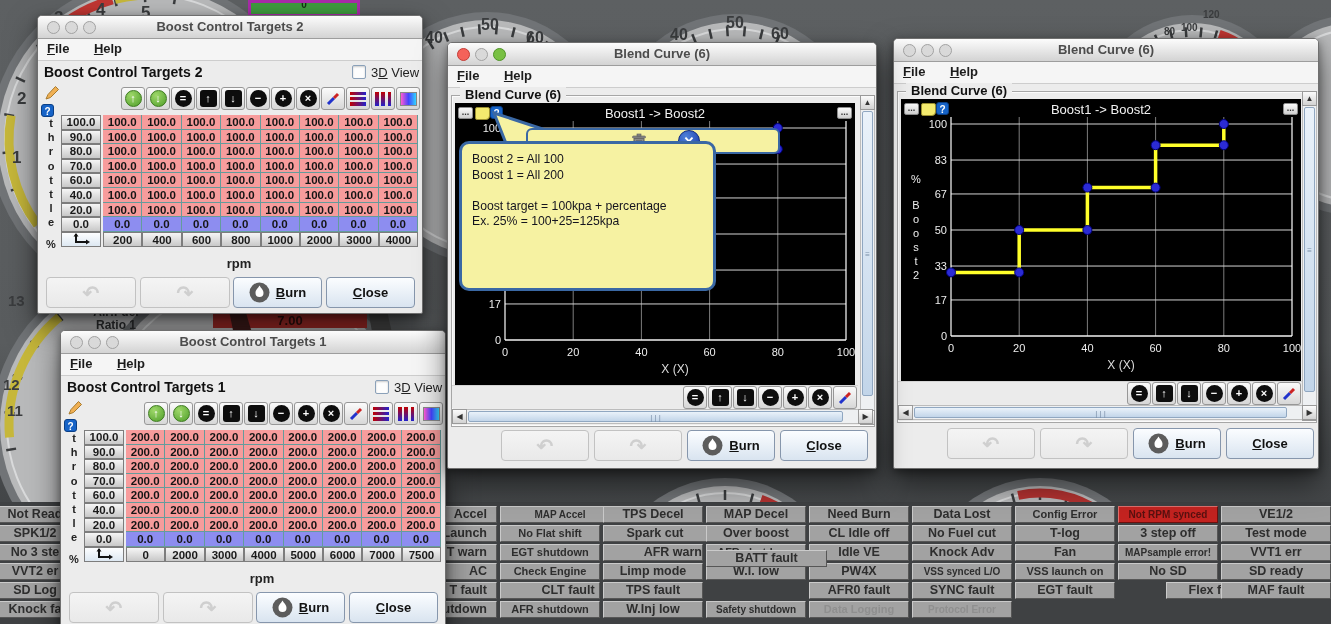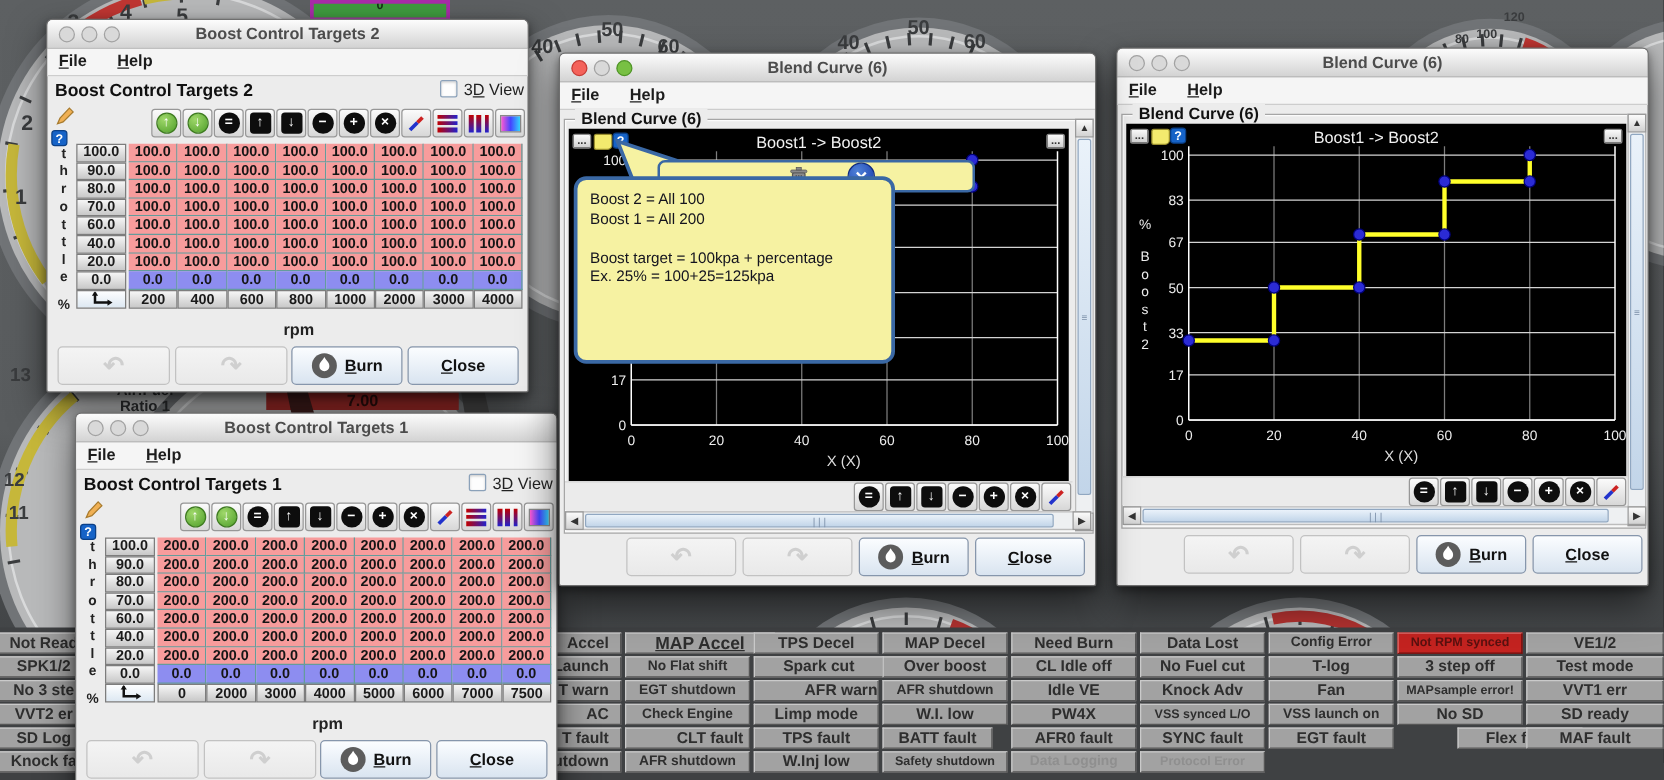"MAP Accel" div.sc { font-size: 14px -> 10px; text-decoration: underline -> none }
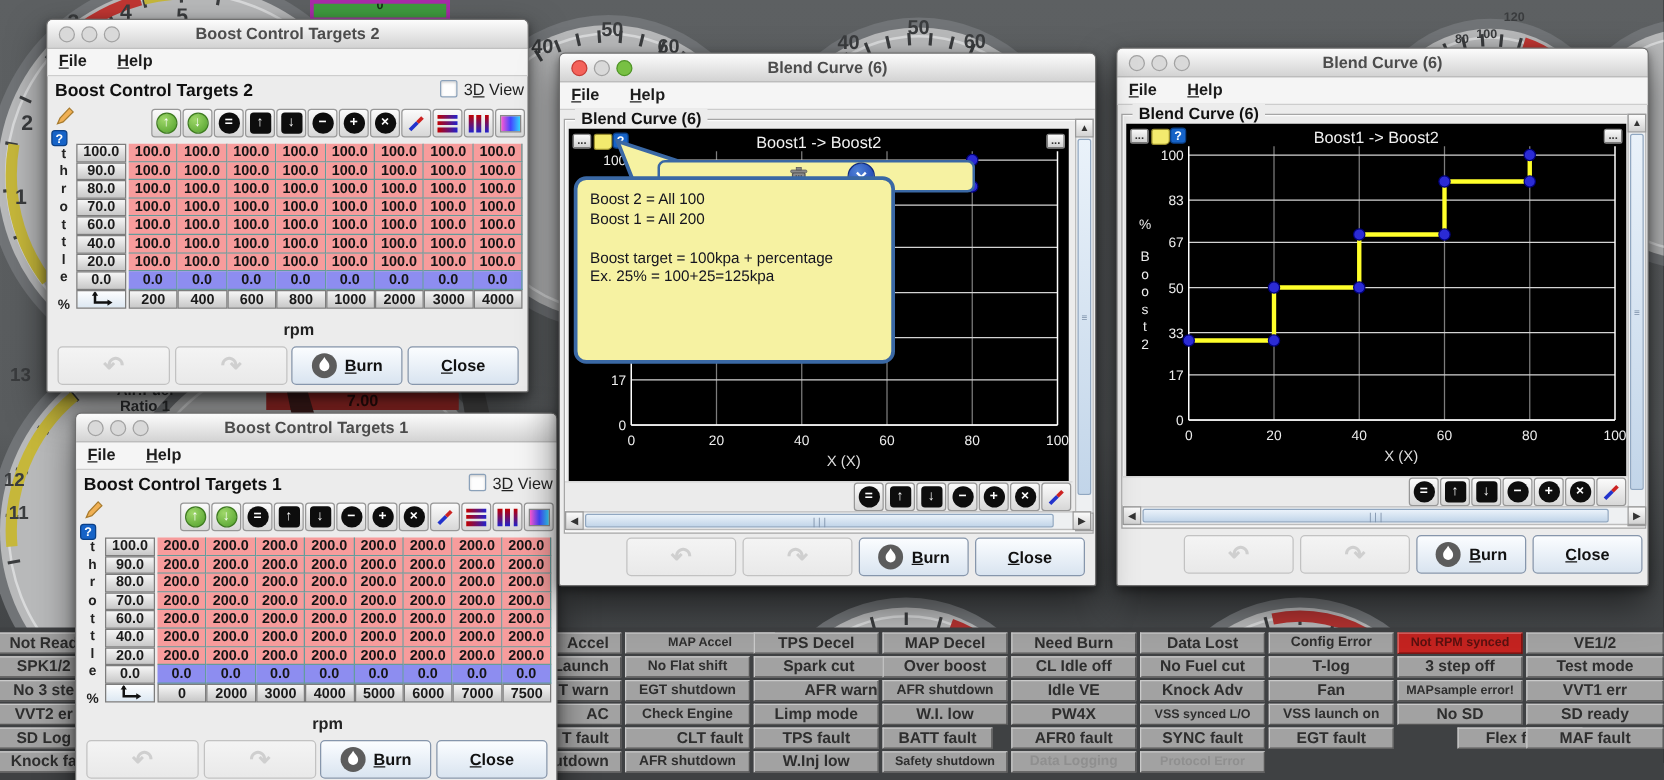"BATT fault" div.sc { top: 582px -> 550px; width: 88px -> 121px }
